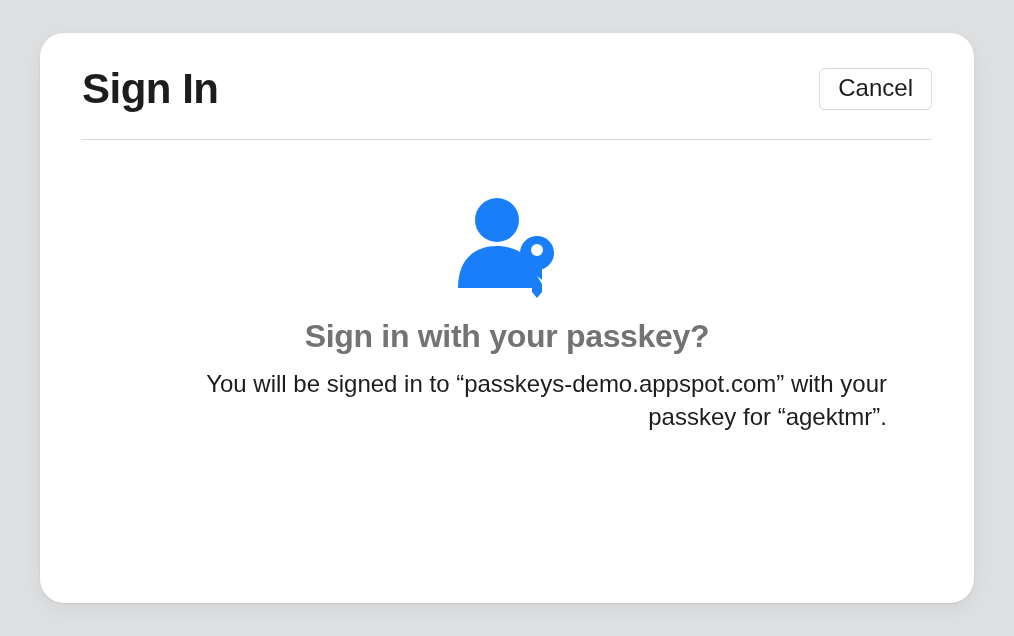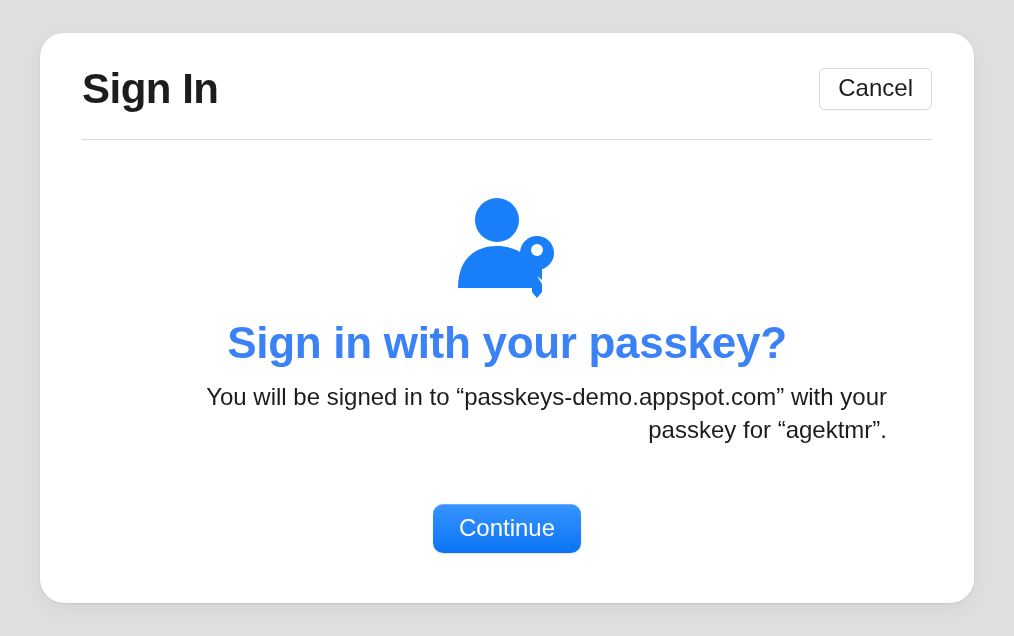"Sign in with your passkey?" .headline { color: #3b82f6 -> #737373; font-size: 44px -> 32px }
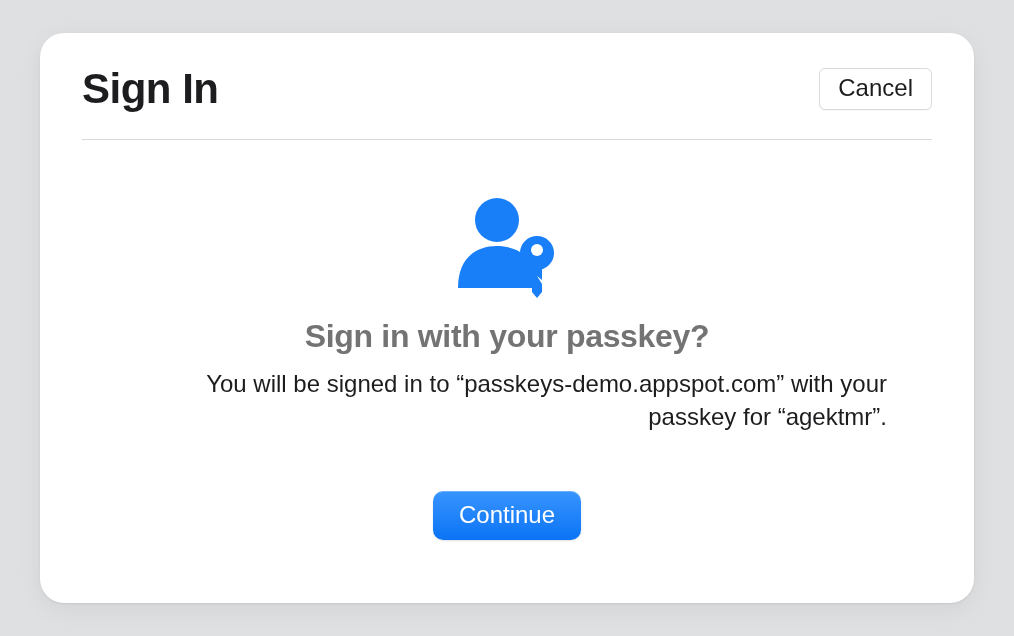"Continue" button.continue-btn { html: <button>Continue</button> -> none }
